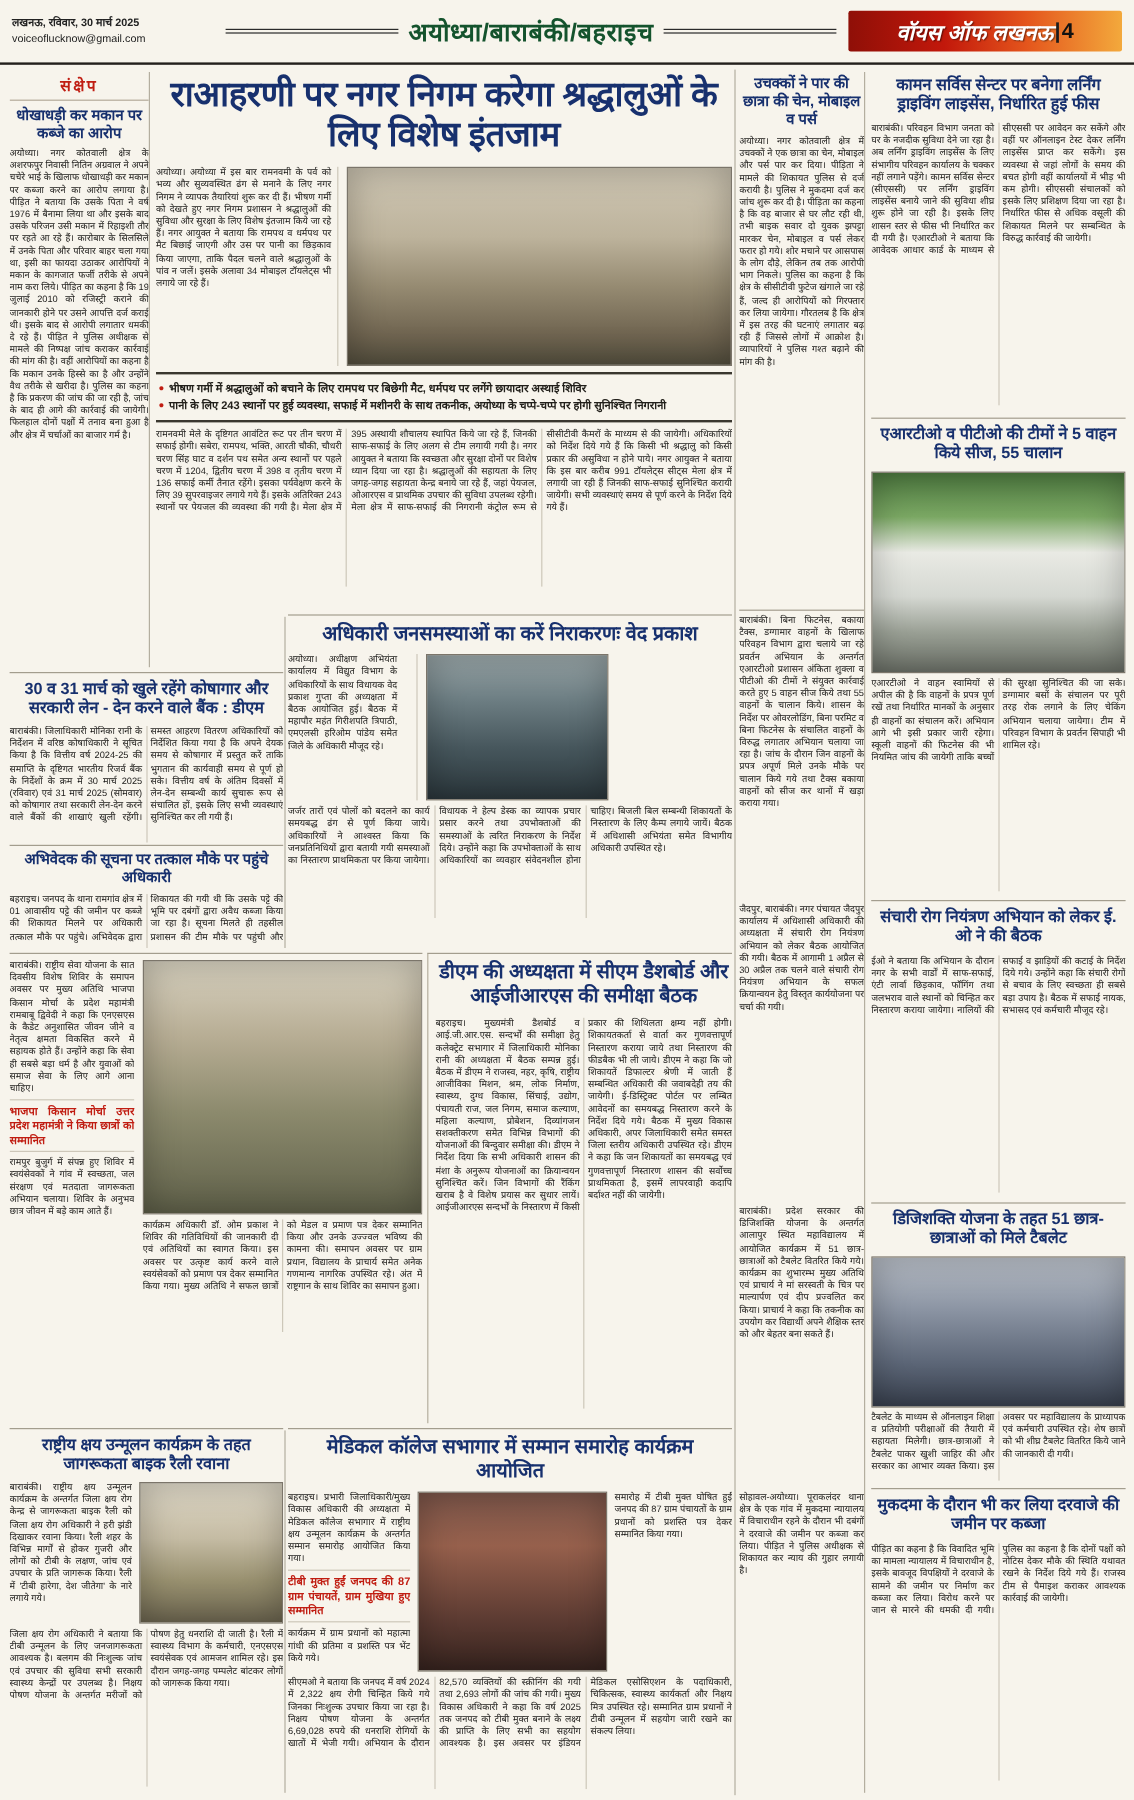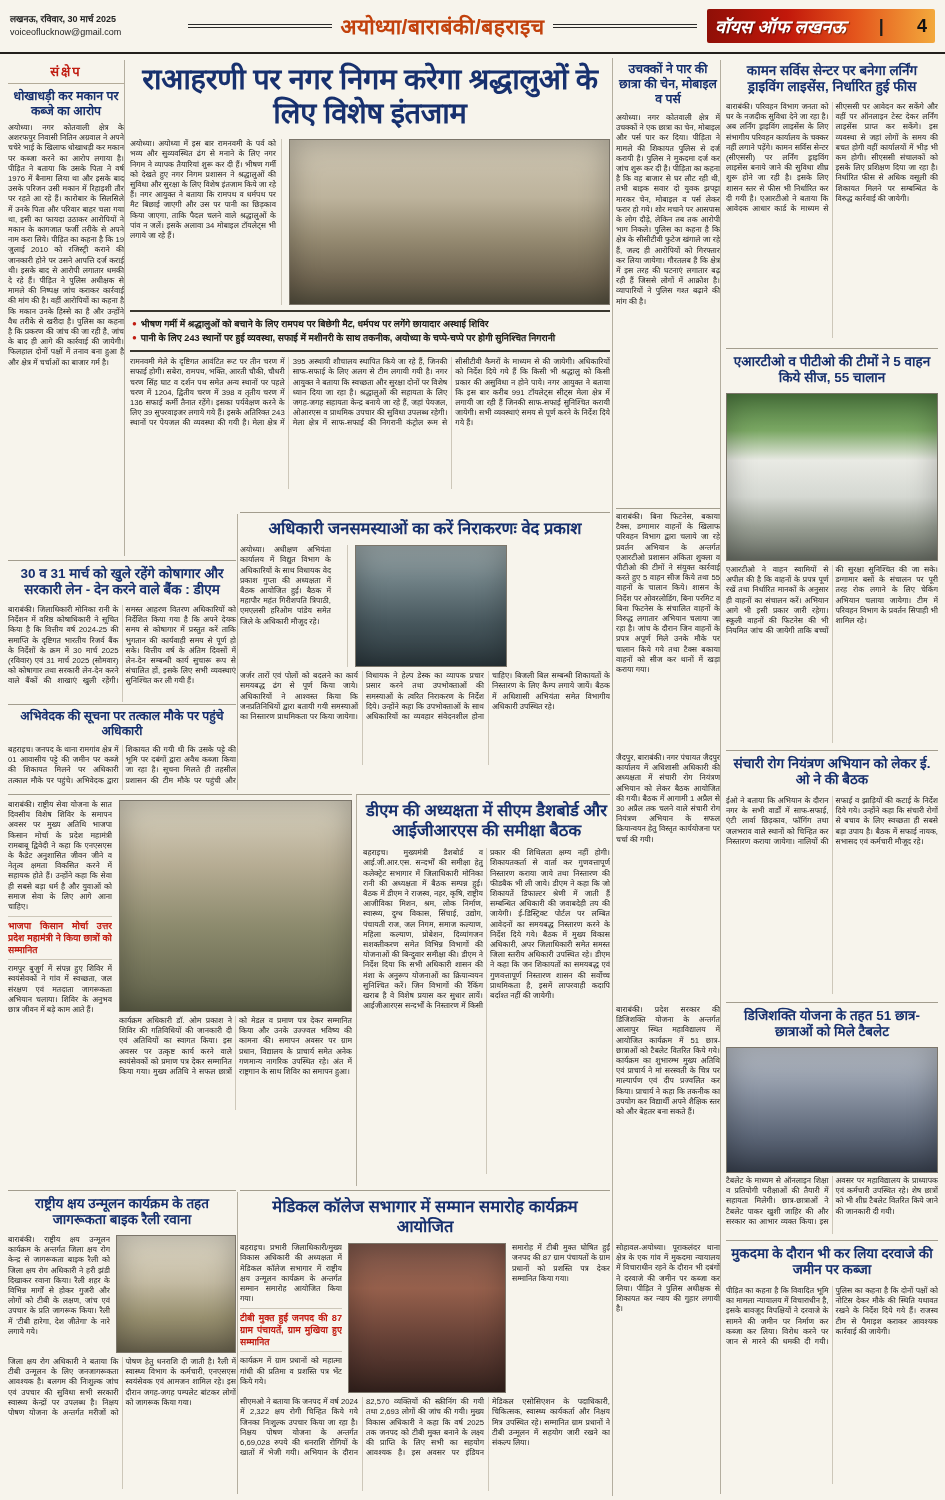"अयोध्या/बाराबंकी/बहराइच" h1.region { color: #c2410c -> #14532d }
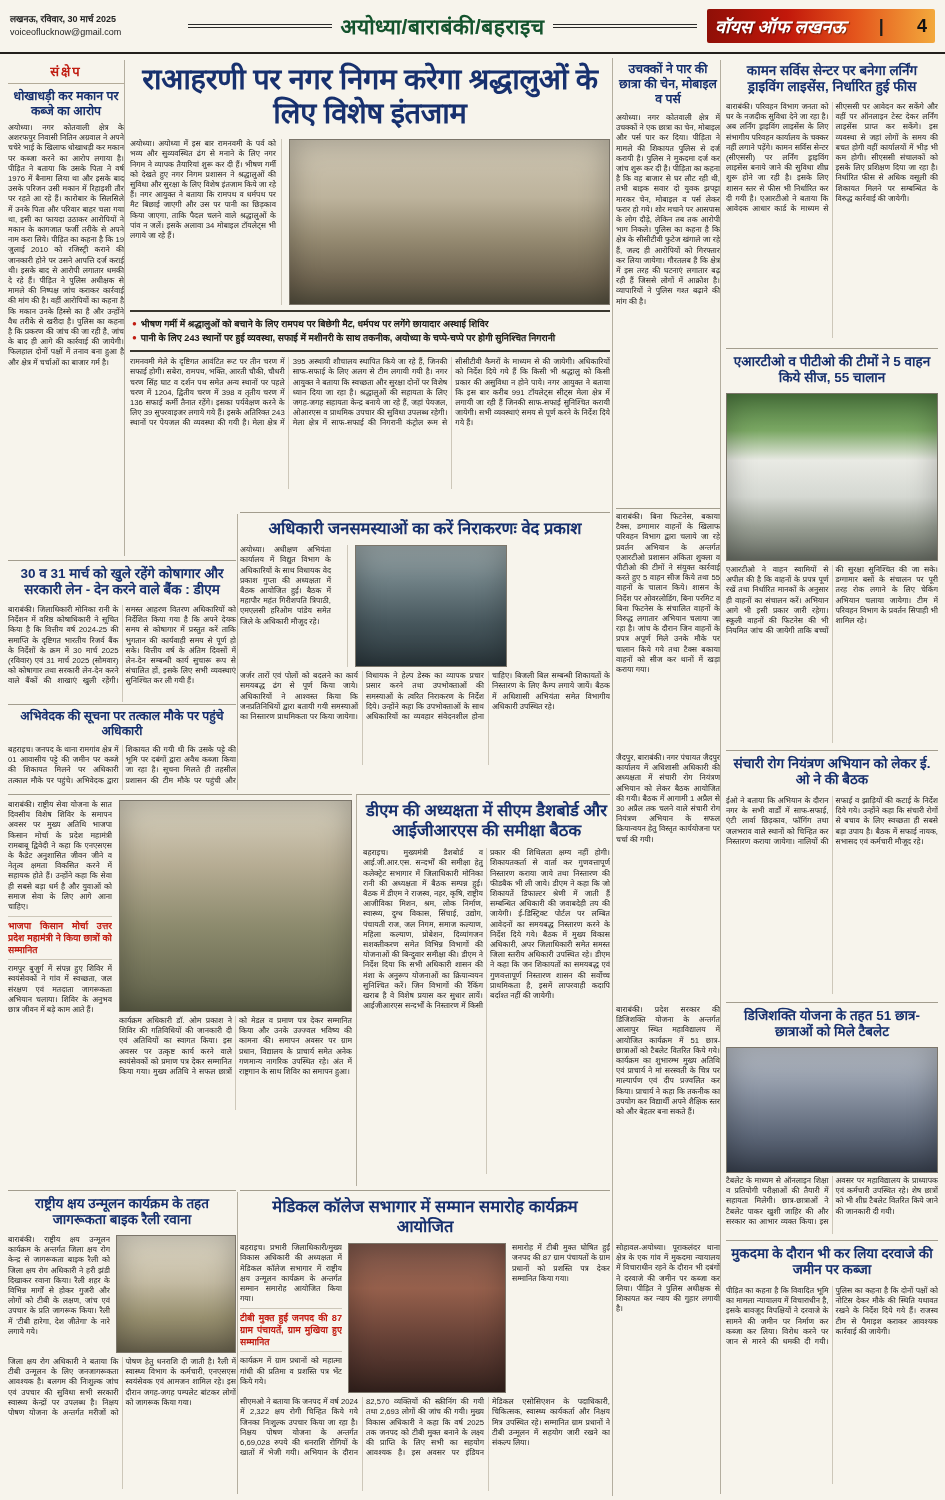"वॉयस ऑफ लखनऊ" .masthead { justify-content: space-between -> center }
